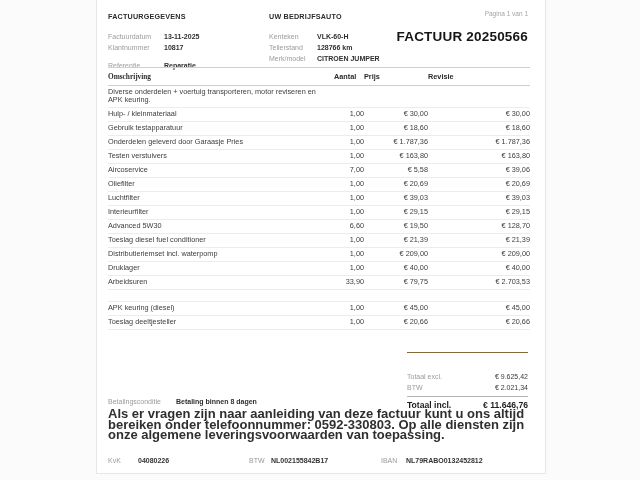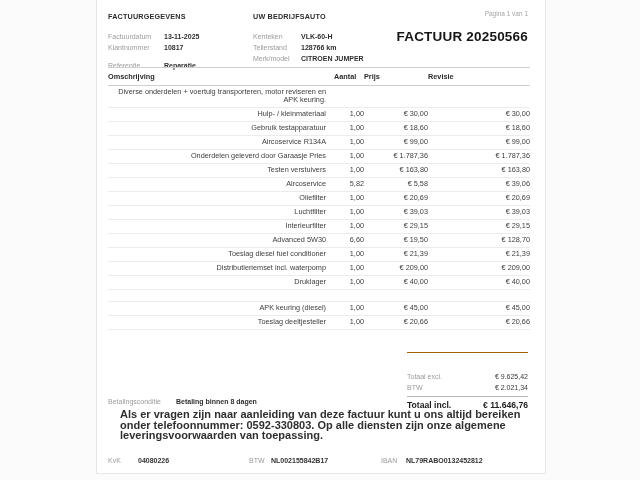"UW BEDRIJFSAUTO" .info-vehicle { left: 156px -> 172px }
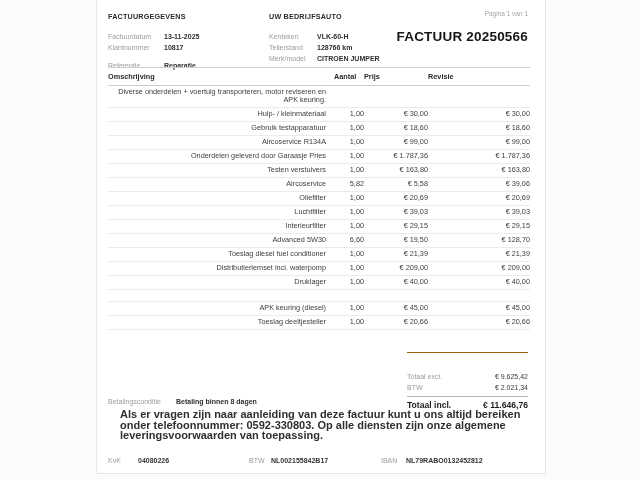"Omschrijving" table.items th:first-child { font-family: none -> Liberation Serif, serif }
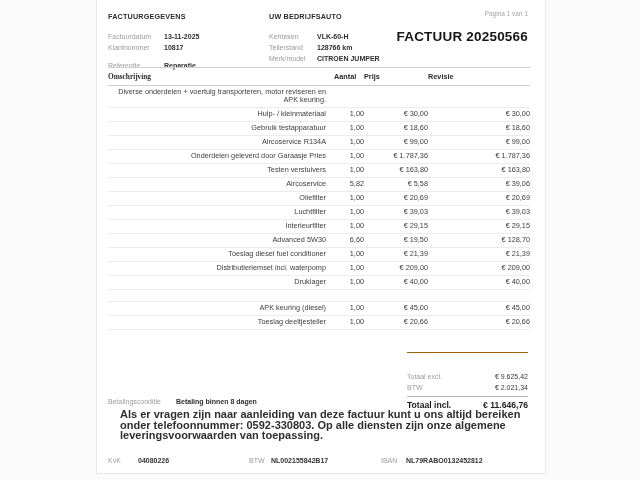"Diverse onderdelen + voertuig" table.items td:first-child { text-align: right -> left }
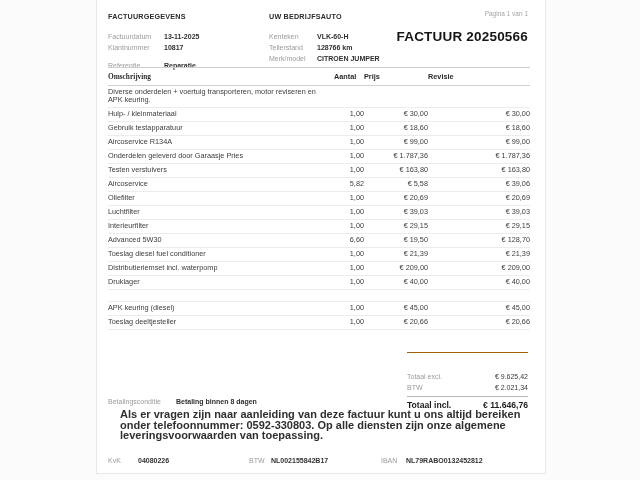"Aircoservice R134A" tr { html: <tr> <td>Aircoservice R134A</td> <td>1,00</td> <td>€ 99,00</td> <td>€ 99,00</td> </tr> -> none }
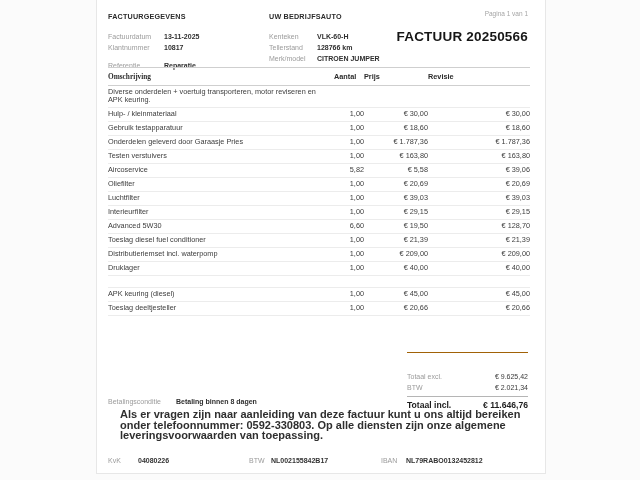"5,82" td { text: 5,82 -> 7,00 }
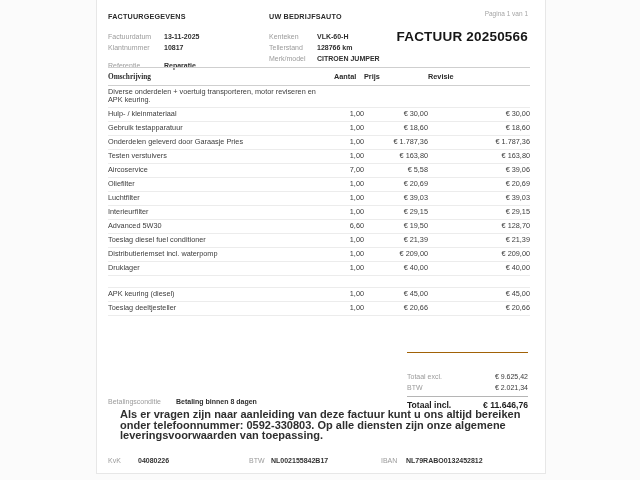"Arbeidsuren" tr { html: none -> <tr> <td>Arbeidsuren</td> <td>33,90</td> <td>€ 79,75</td> <td>€ 2.703,53</td> </tr> }
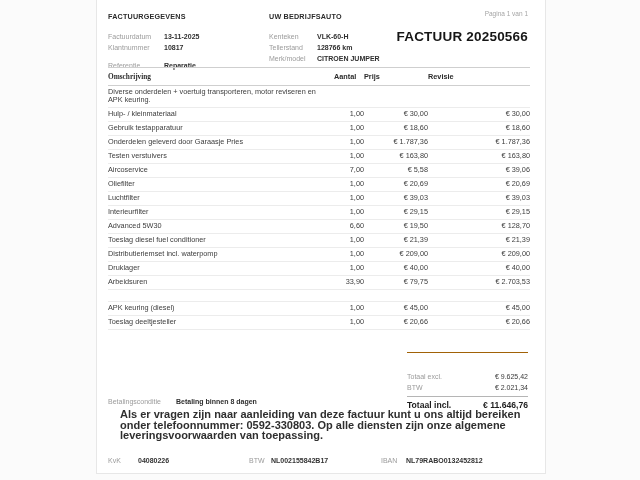"Als er vragen zijn naar" .footer-note { font-size: 11px -> 13px; left: 23px -> 11px }
